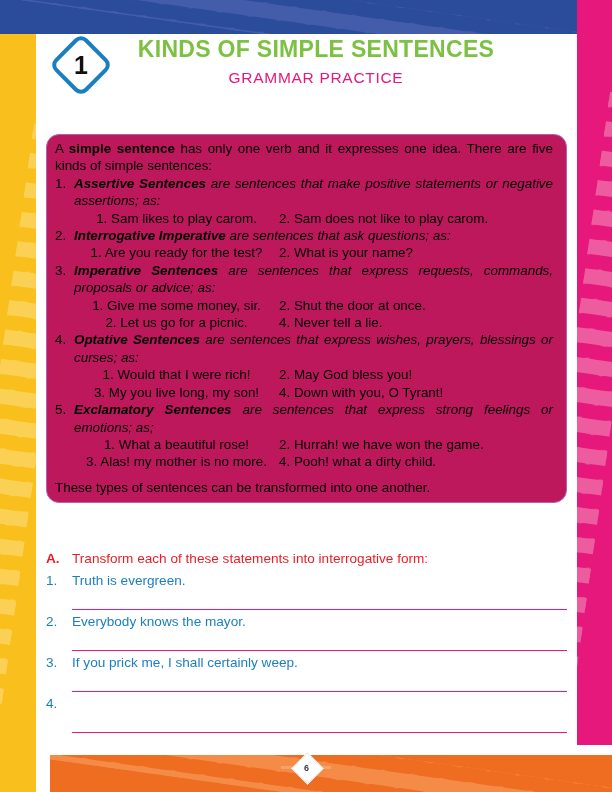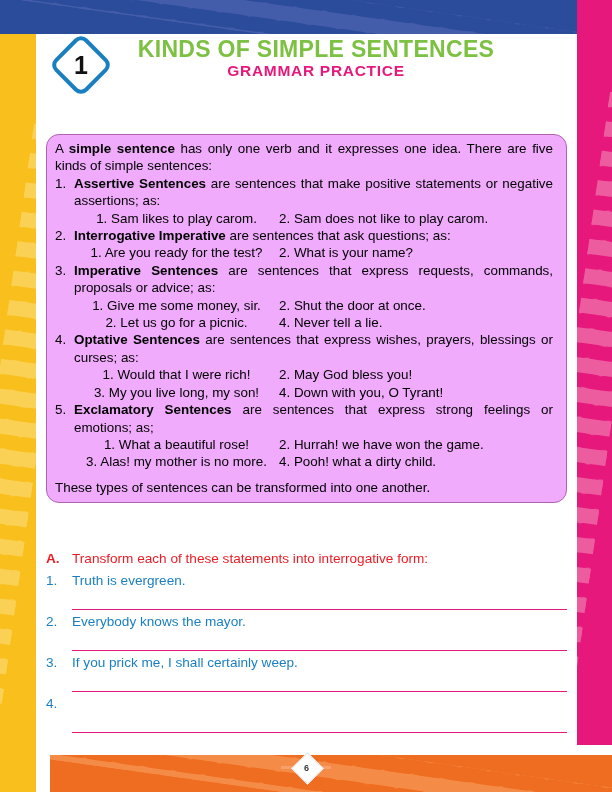"GRAMMAR PRACTICE" #subtitle { font-weight: bold -> normal; margin-top: none -> 7px }
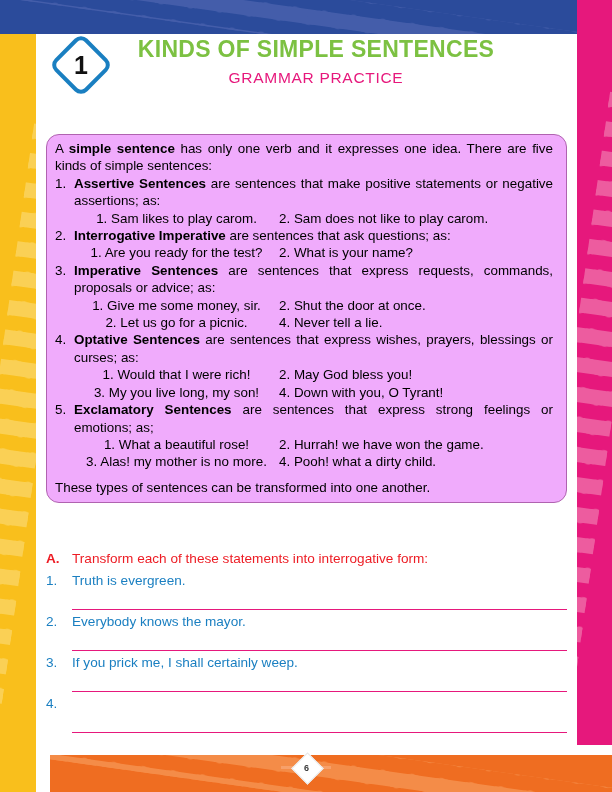"A simple sentence has only" #theory-box { background: #f0abfc -> #be185d }
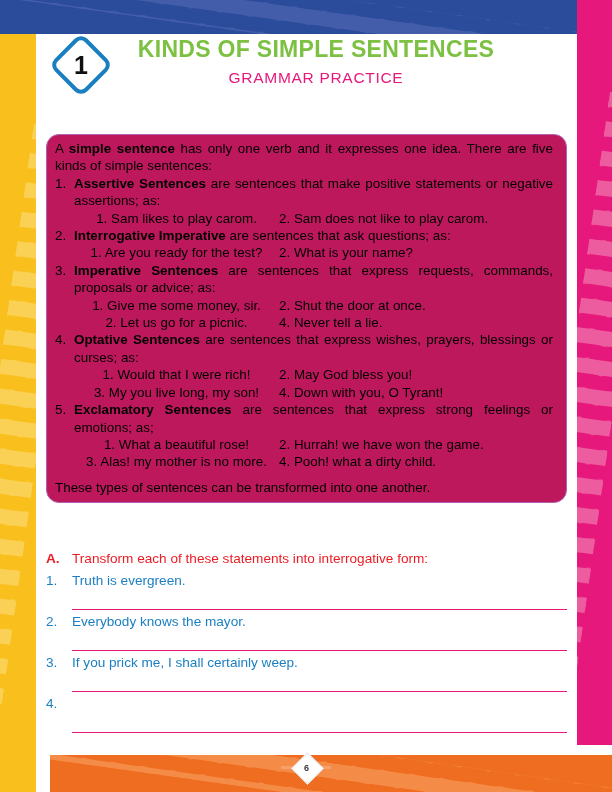"Assertive Sentences are sentences that" .rule-body { font-style: none -> italic }
